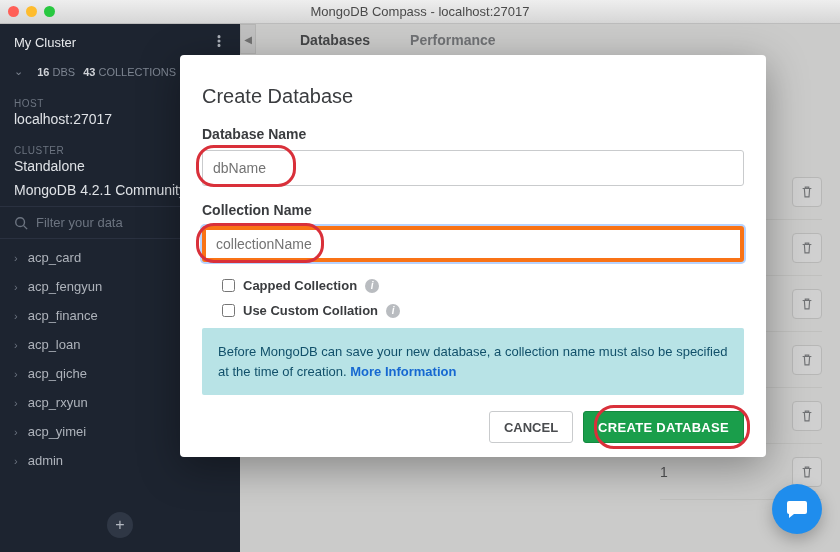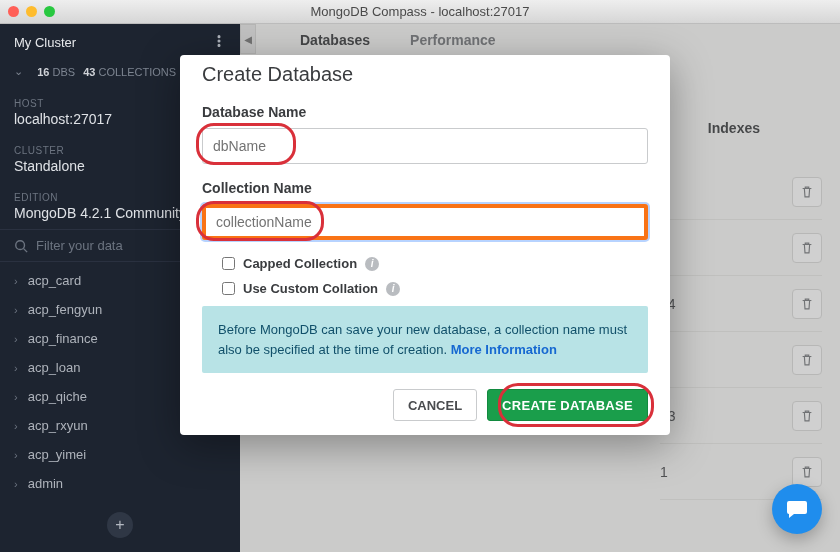"Create Database" .modal { padding: 8px 22px 14px -> 30px 22px 14px; width: 490px -> 586px }
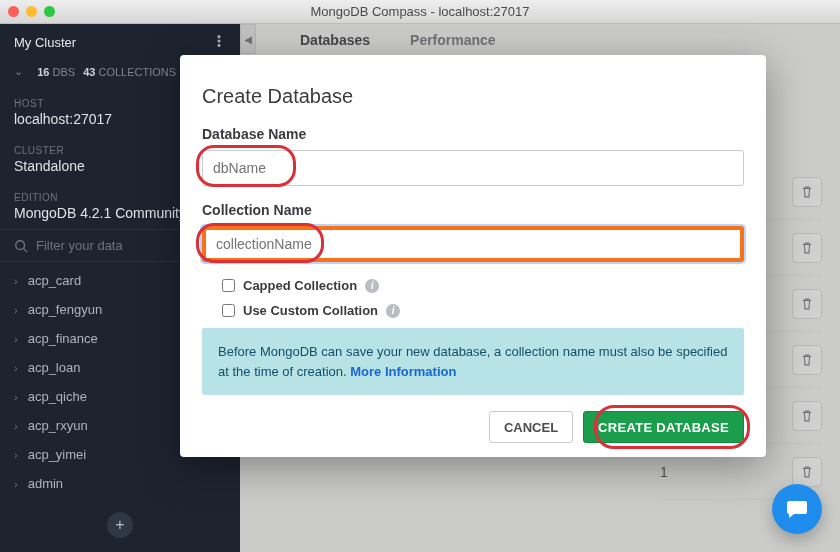"EDITION" div.sb-section { html: <div>EDITION</div> -> none }
